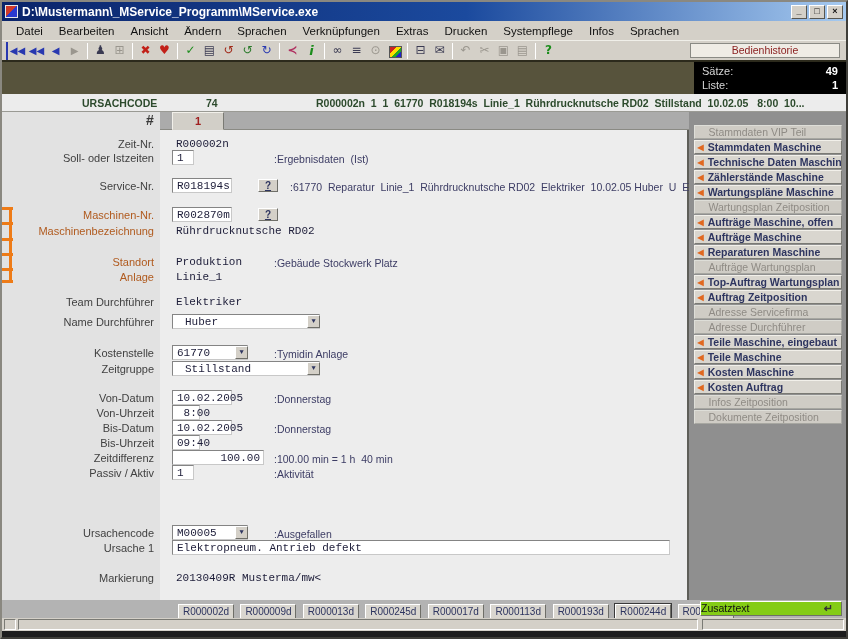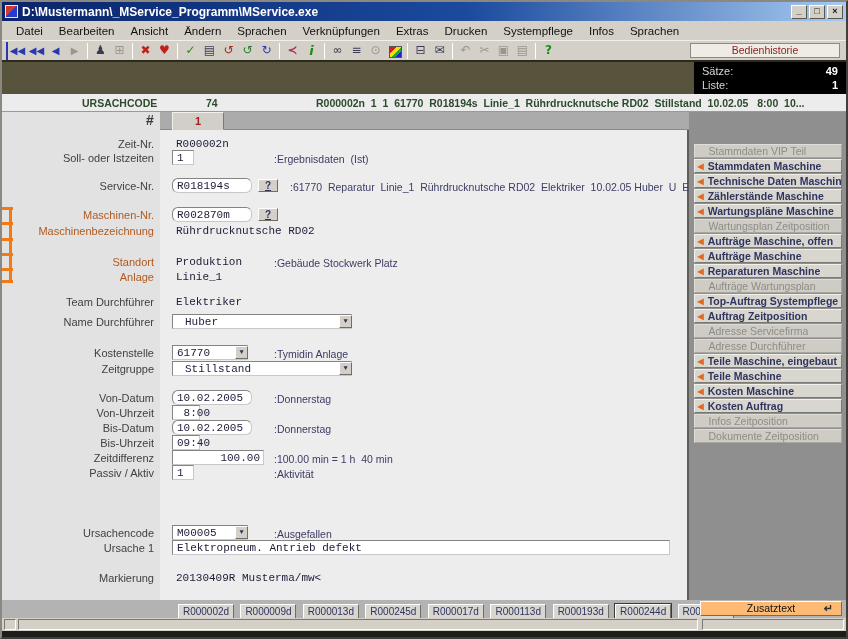"Stammdaten VIP Teil" .sidebar { padding-top: 32px -> 13px }
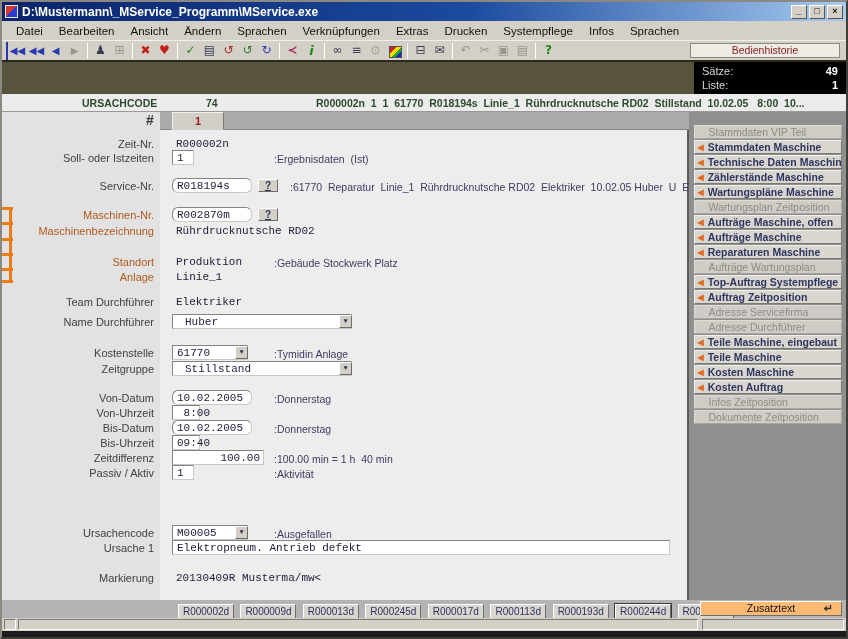"R018194s" .w80 { border-radius: 6px -> none; width: 80px -> 60px }
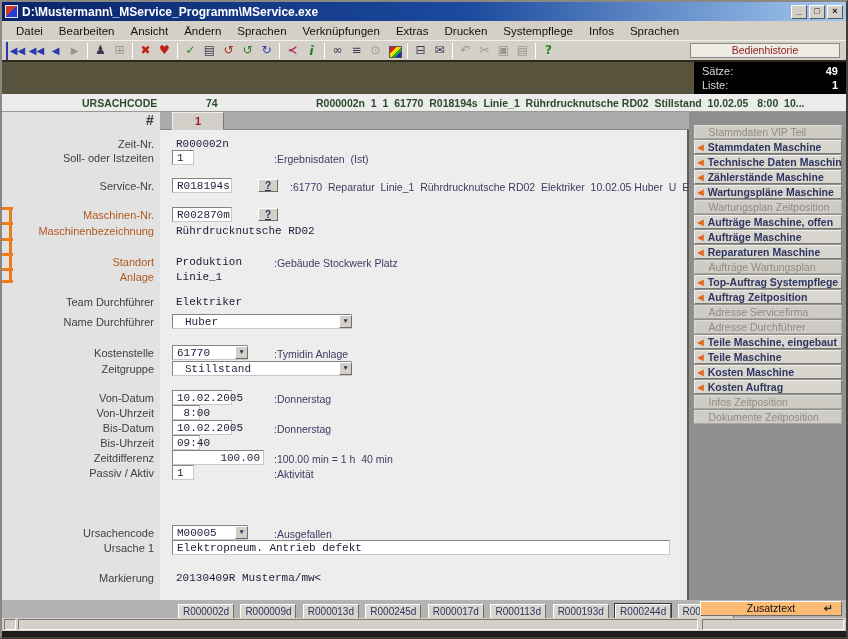"Top-Auftrag Systempflege" span.sb-lbl { text: Systempflege -> Wartungsplan }
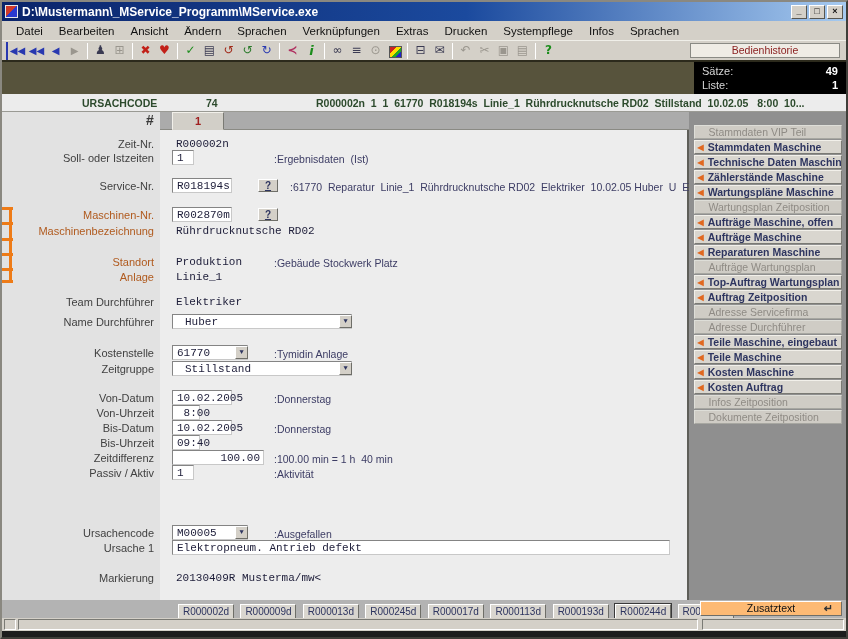"Huber" .w172 { width: 180px -> 148px }
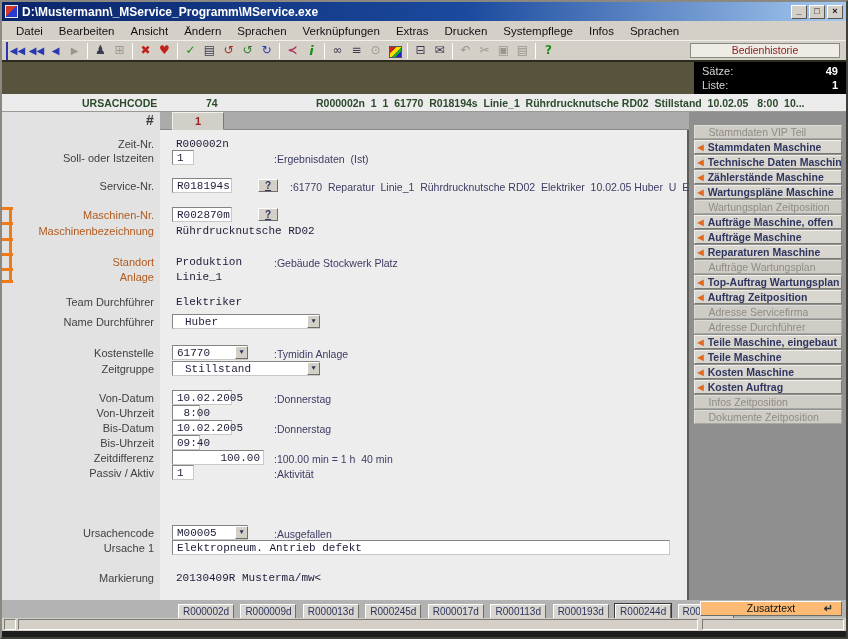"Zusatztext" .zbtn { background: #fdba74 -> #84cc16; text-align: center -> none }
